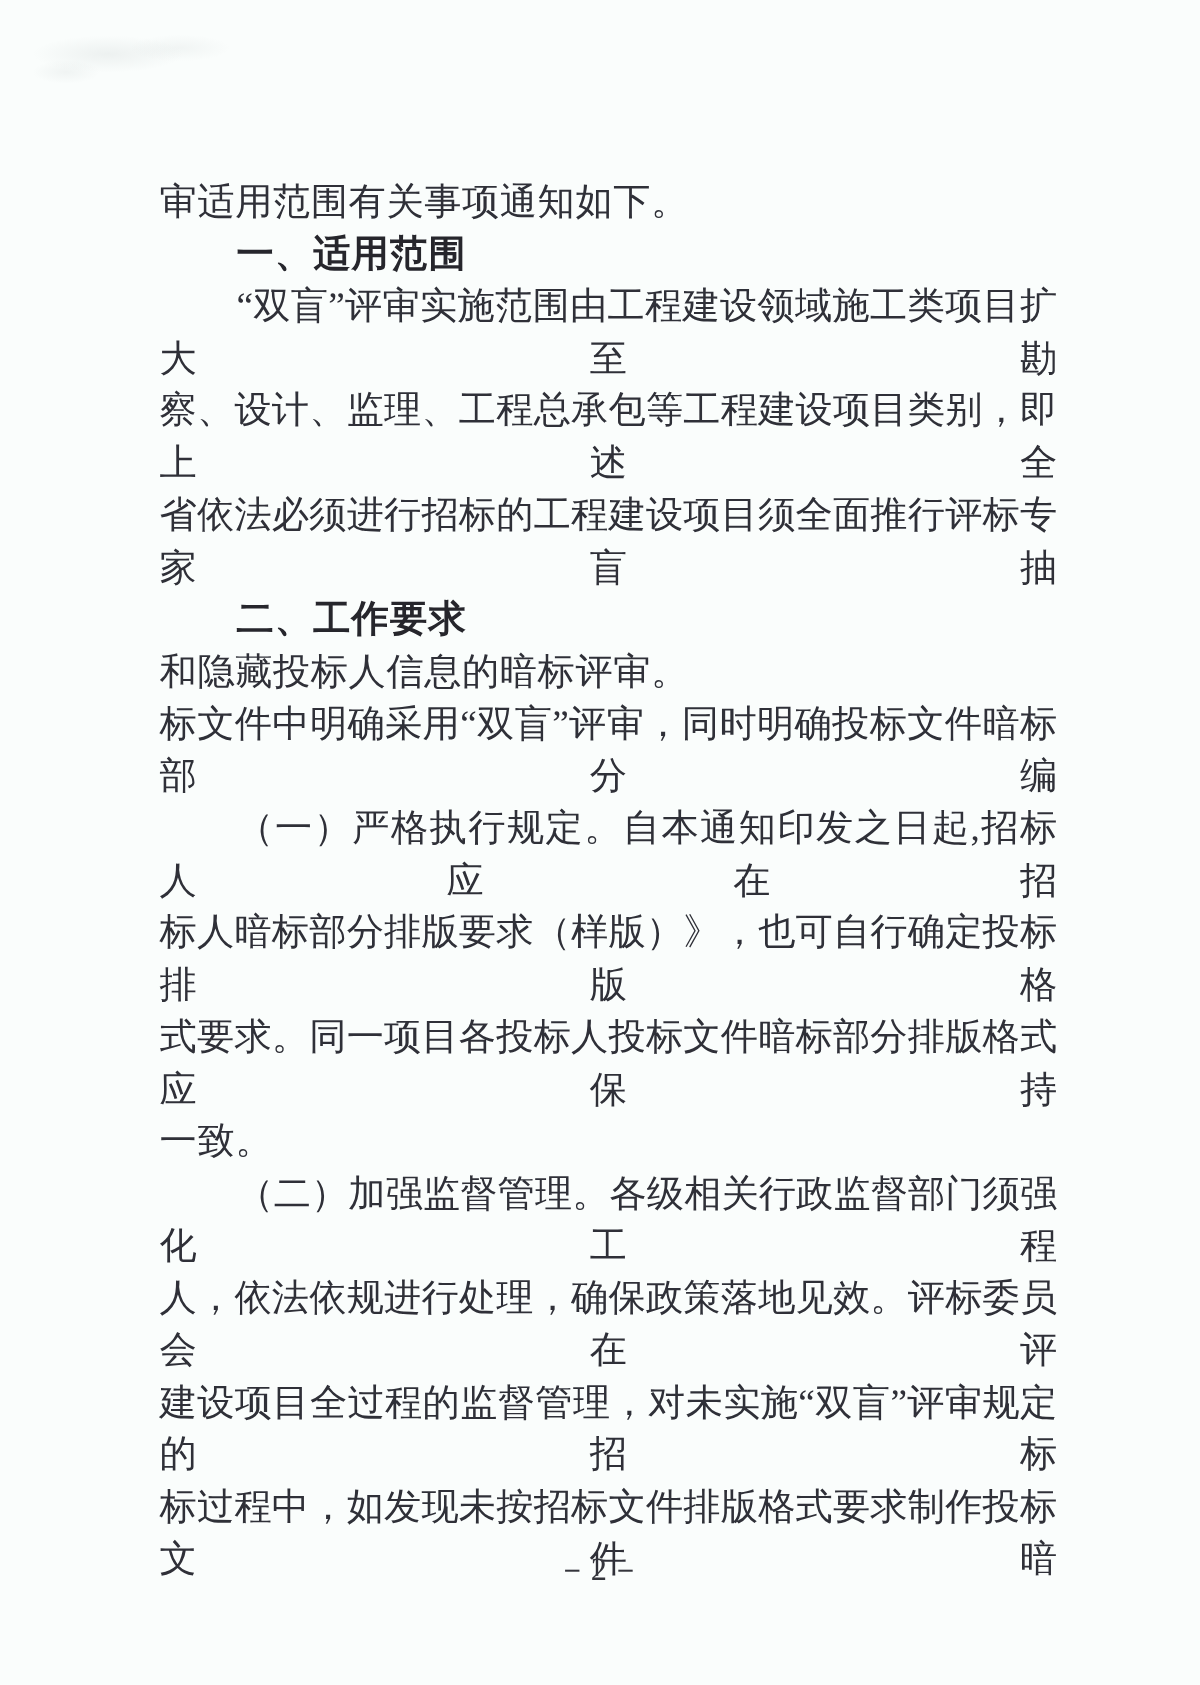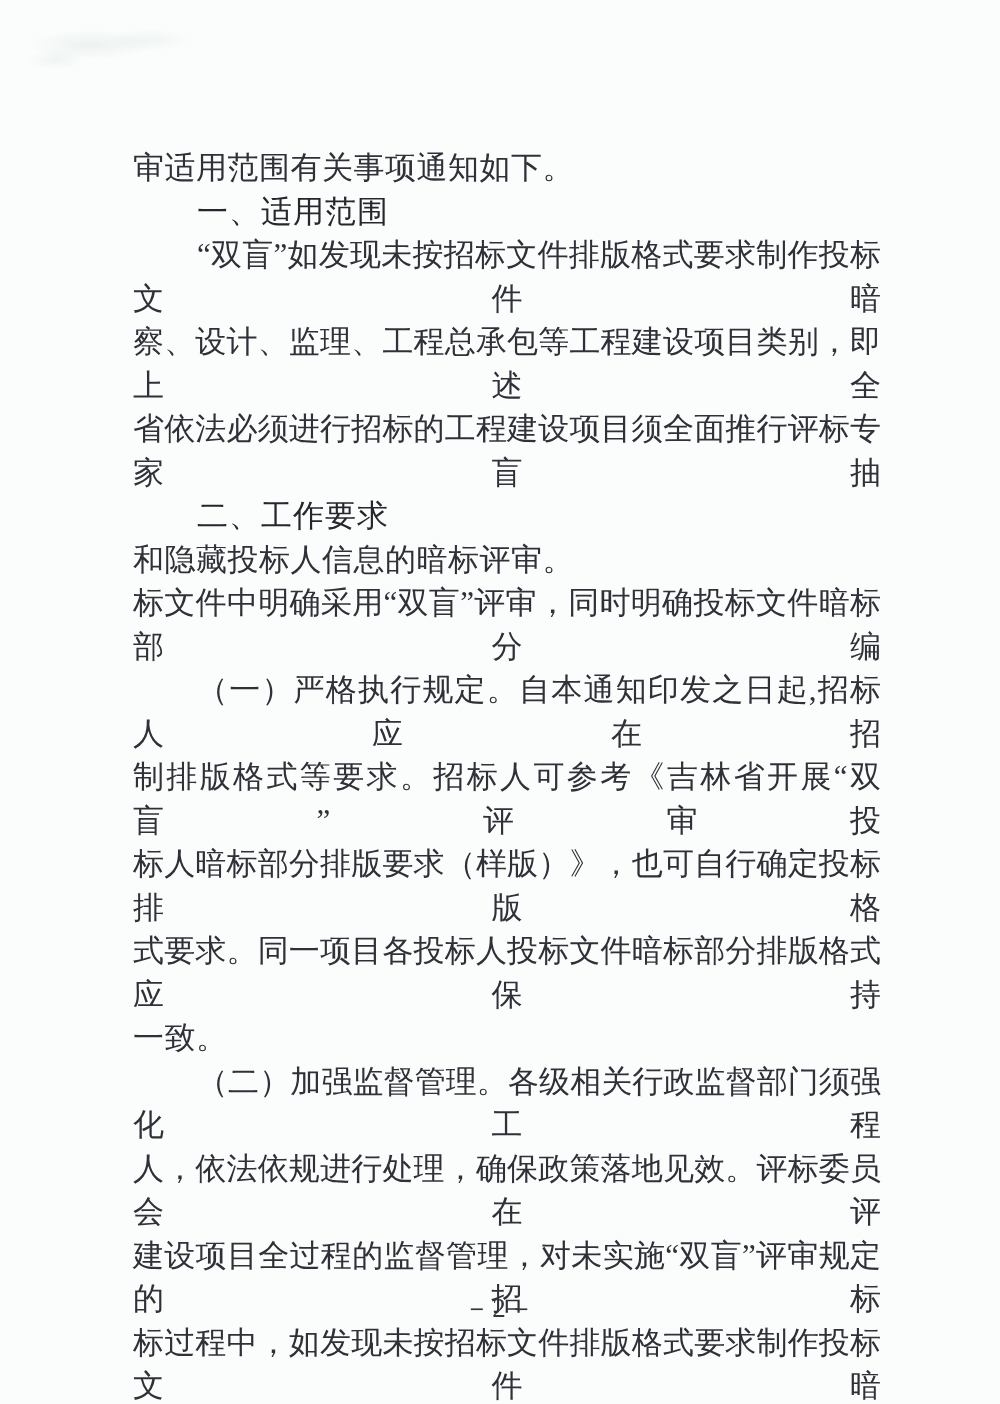"一、适用范围" .line.heading { font-weight: 400 -> 700 }
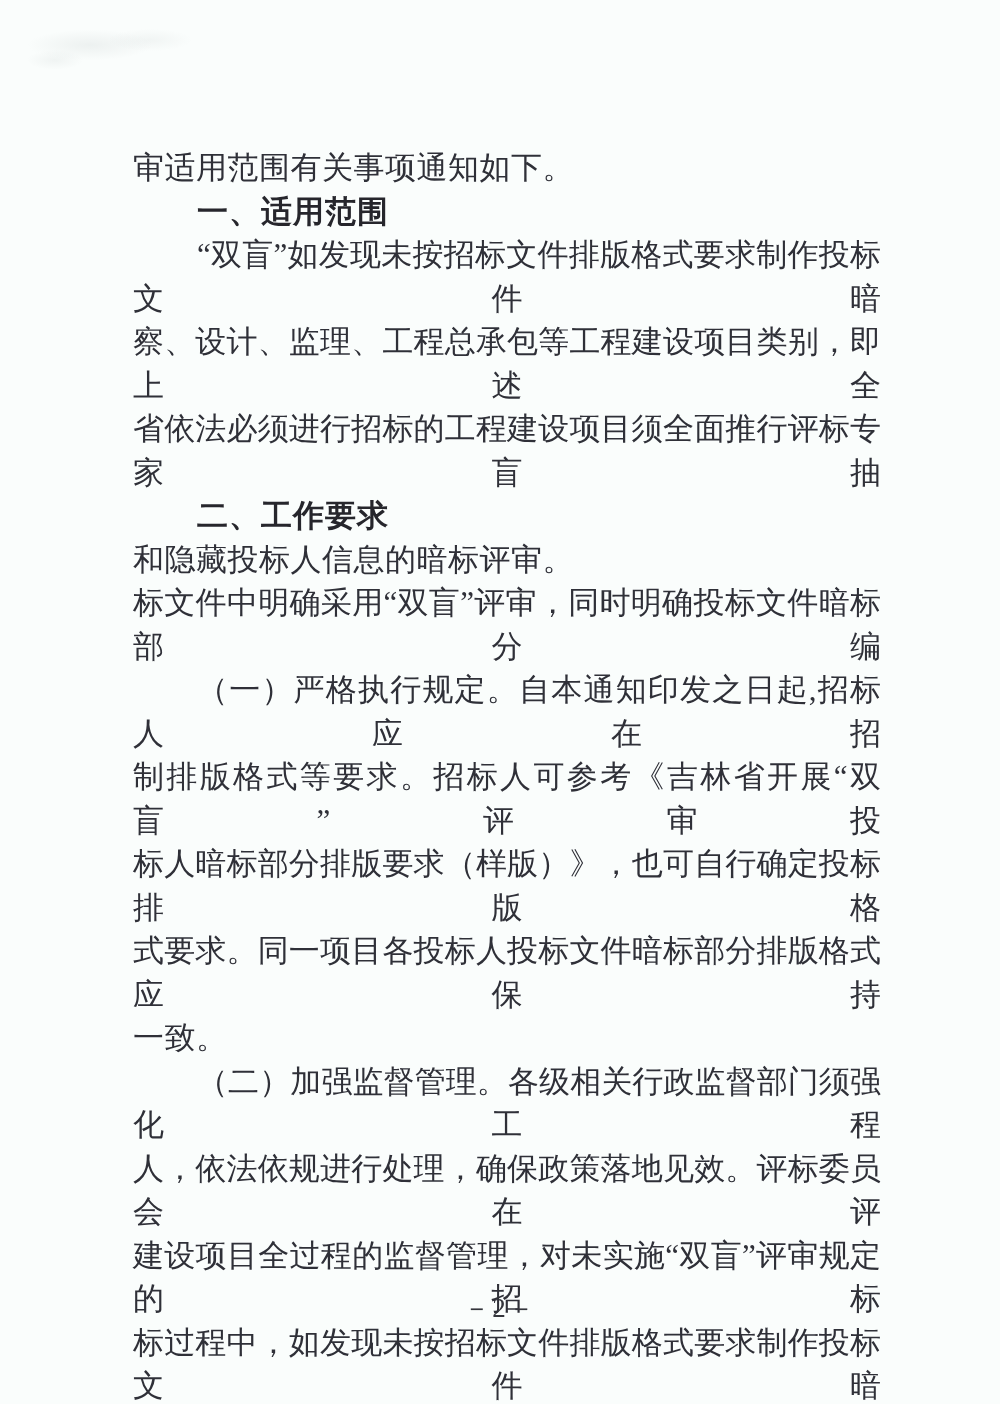"“双盲”如发现未按招标文件排版格式要求制作投标文件暗" div.line { text: 如发现未按招标文件排版格式要求制作投标文件暗 -> 评审实施范围由工程建设领域施工类项目扩大至勘 }
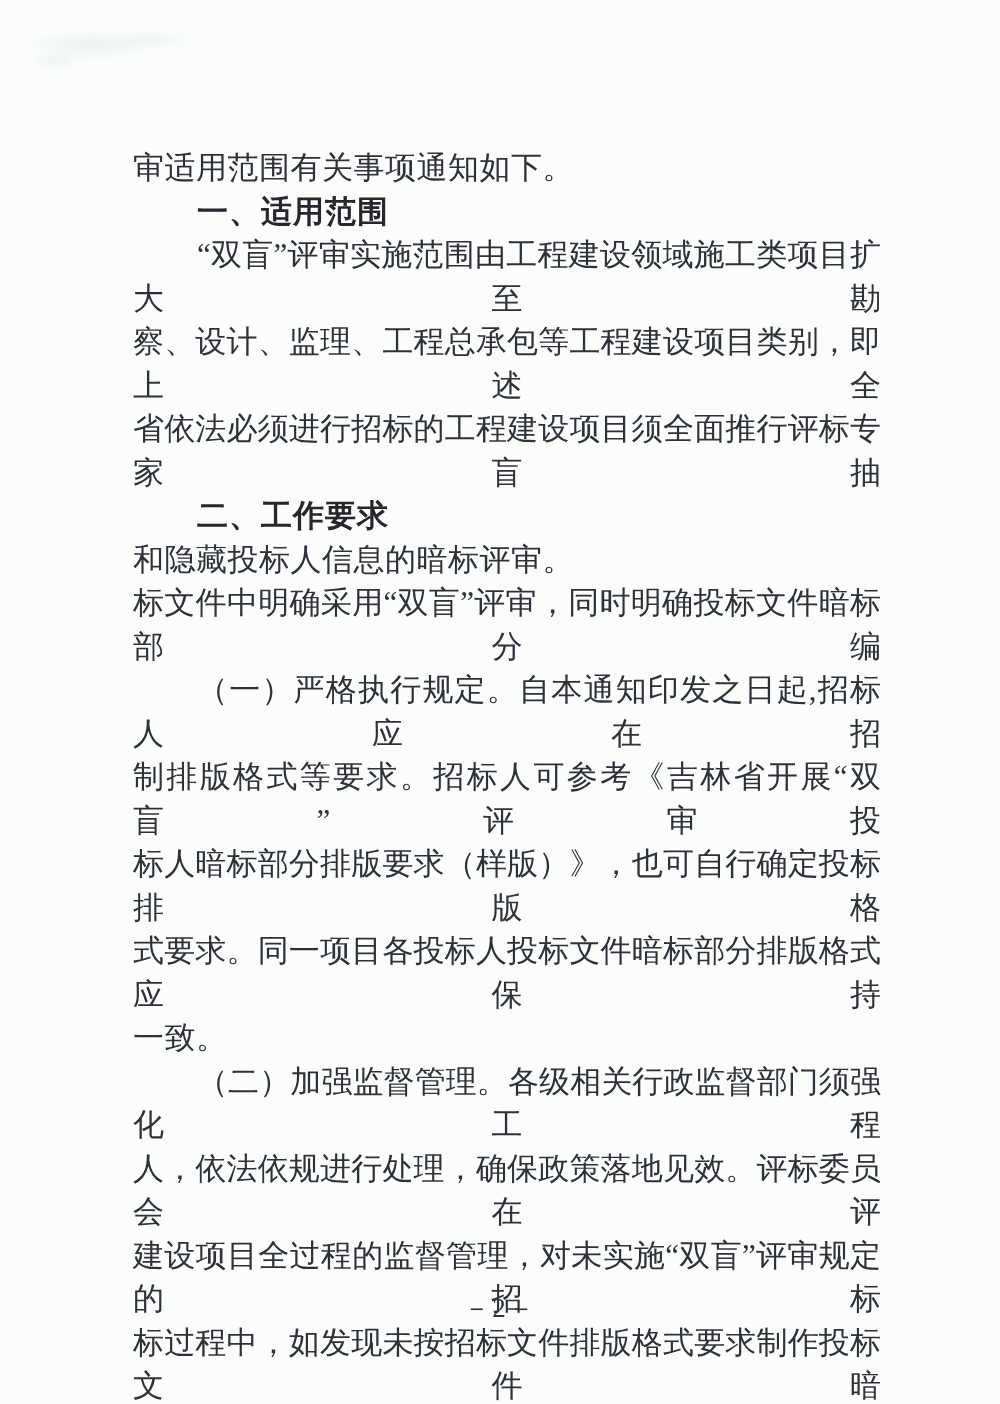"制排版格式等要求。招标人可参考《吉林省开展“双盲”评审投" div.line { html: <div>制排版格式等要求。招标人可参考《吉林省开展“双盲”评审投</div> -> none }
